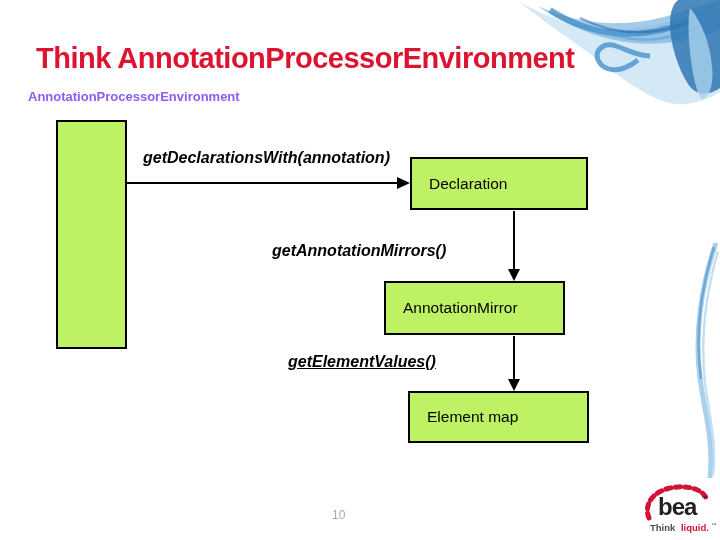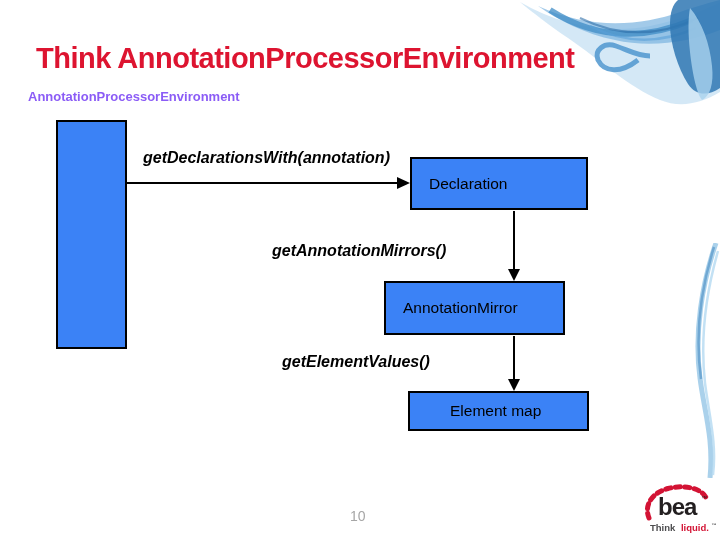"Declaration" .node { background: #3b82f6 -> #bef264 }
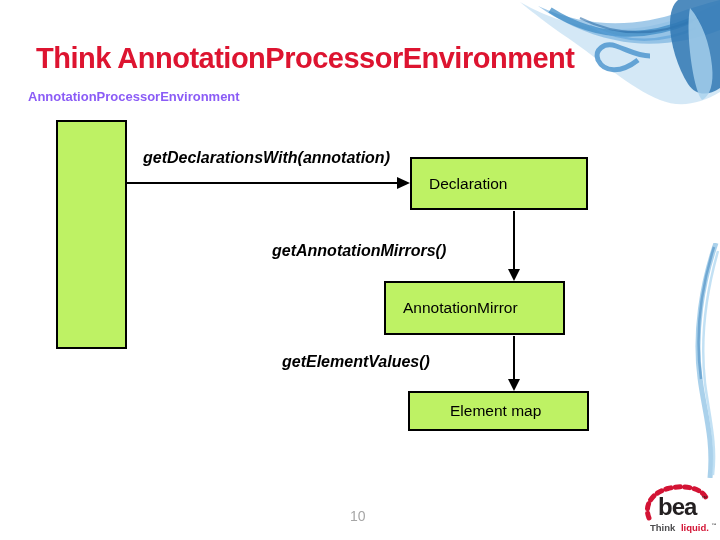"getElementValues()" #edge-label-3 { left: 282px -> 288px; text-decoration: none -> underline }
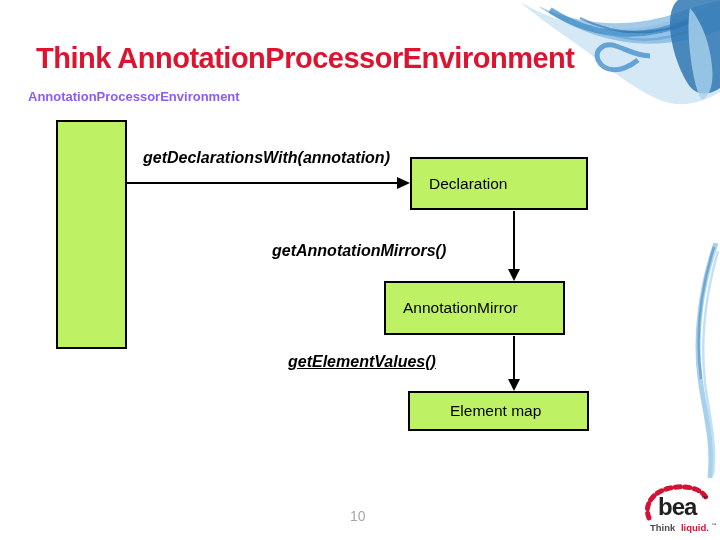"Element map" #box-elementmap { height: 40px -> 52px; padding-left: 23px -> none }
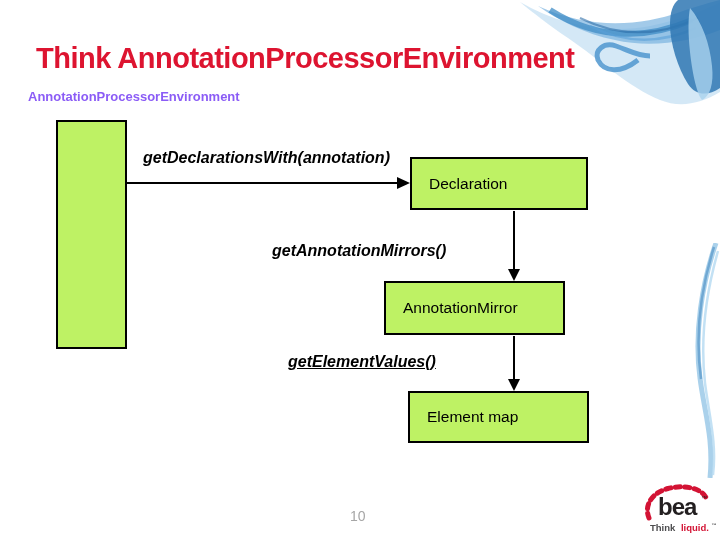"10" .page-number { font-size: 14px -> 12px; left: 350px -> 332px }
